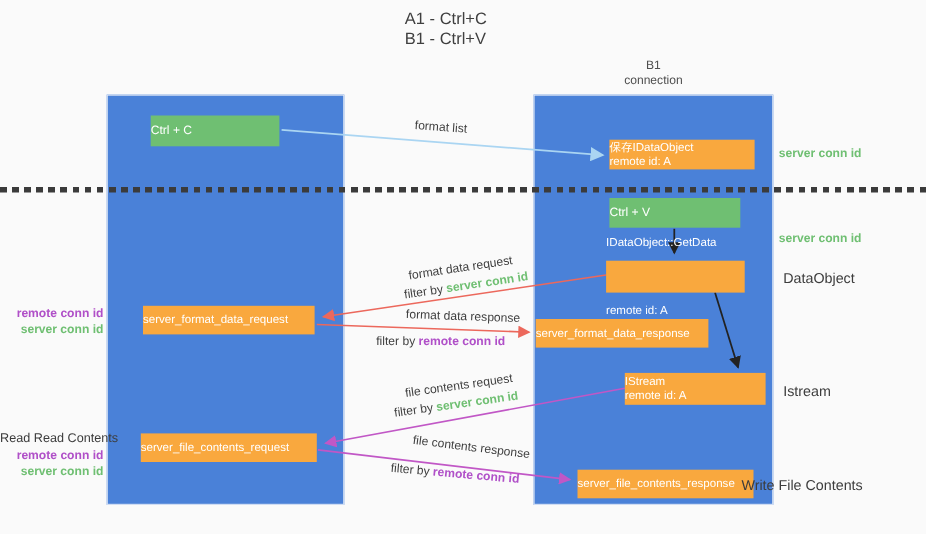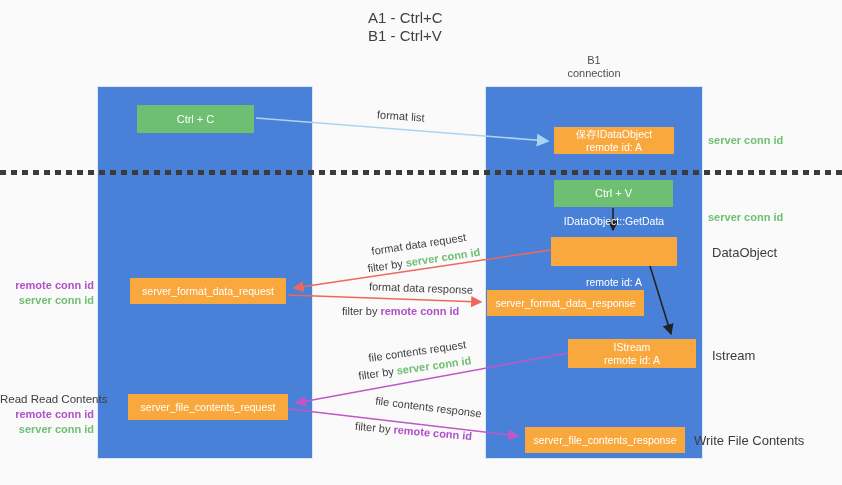"Ctrl + C" .node { align-items: center -> flex-start }
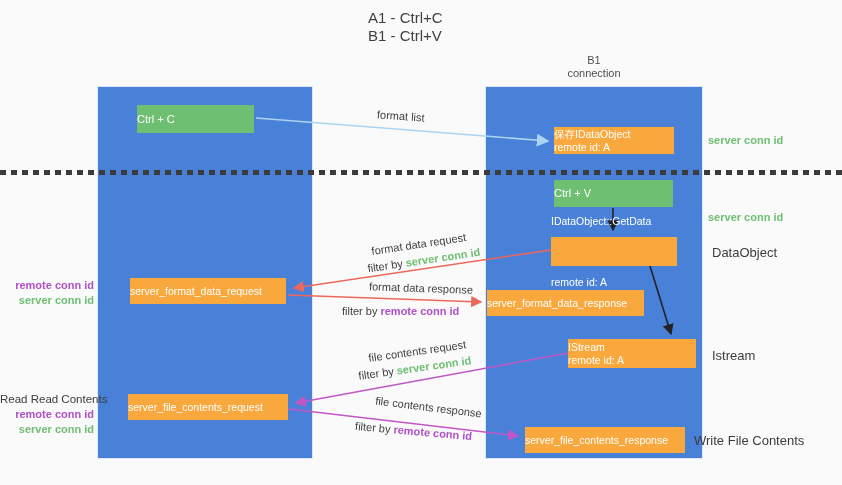"保存IDataObject" div.node { width: 120px -> 132px }
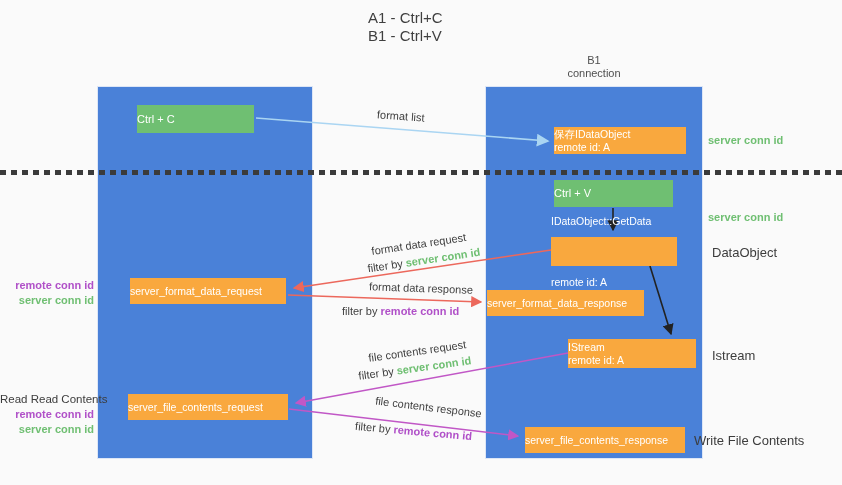"Write File Contents" div.side-label { left: 694px -> 674px }
